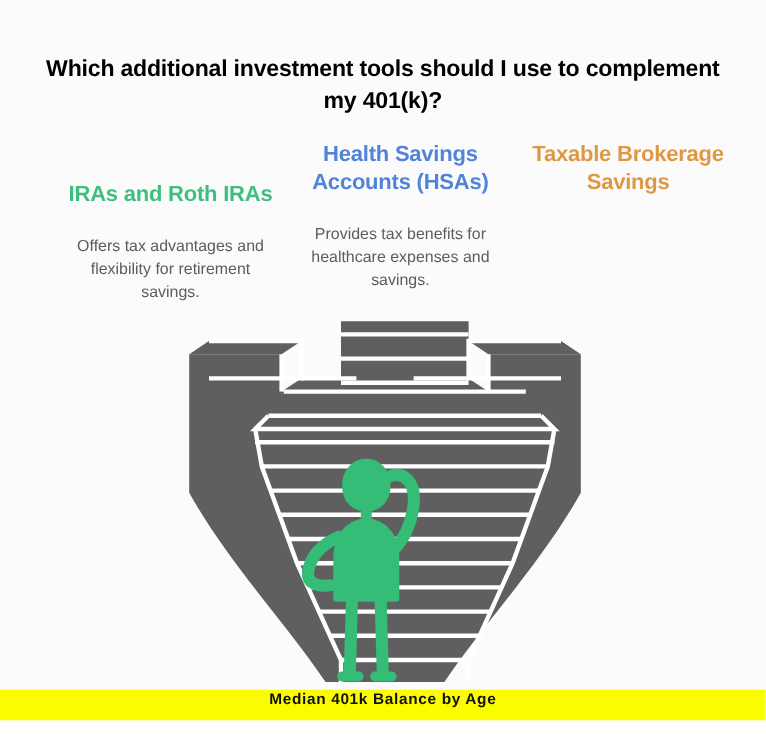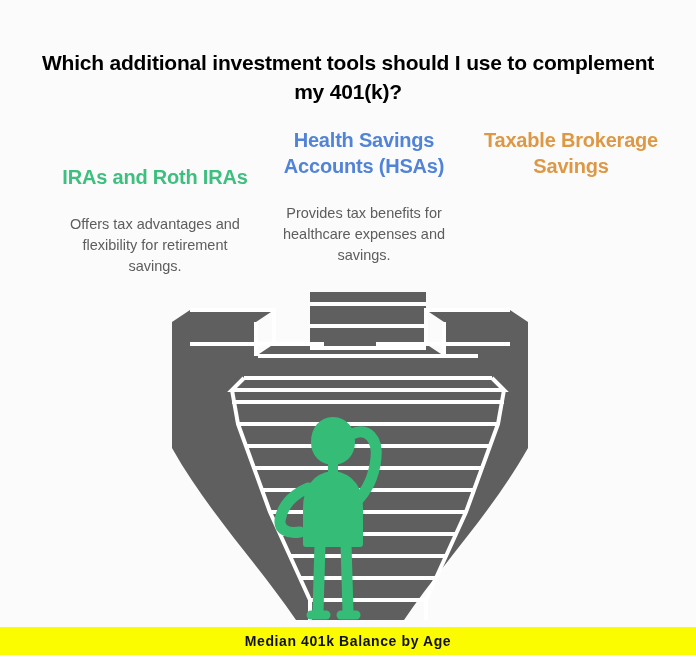"Median 401k Balance by Age" #footer-banner { align-items: center -> flex-start }
